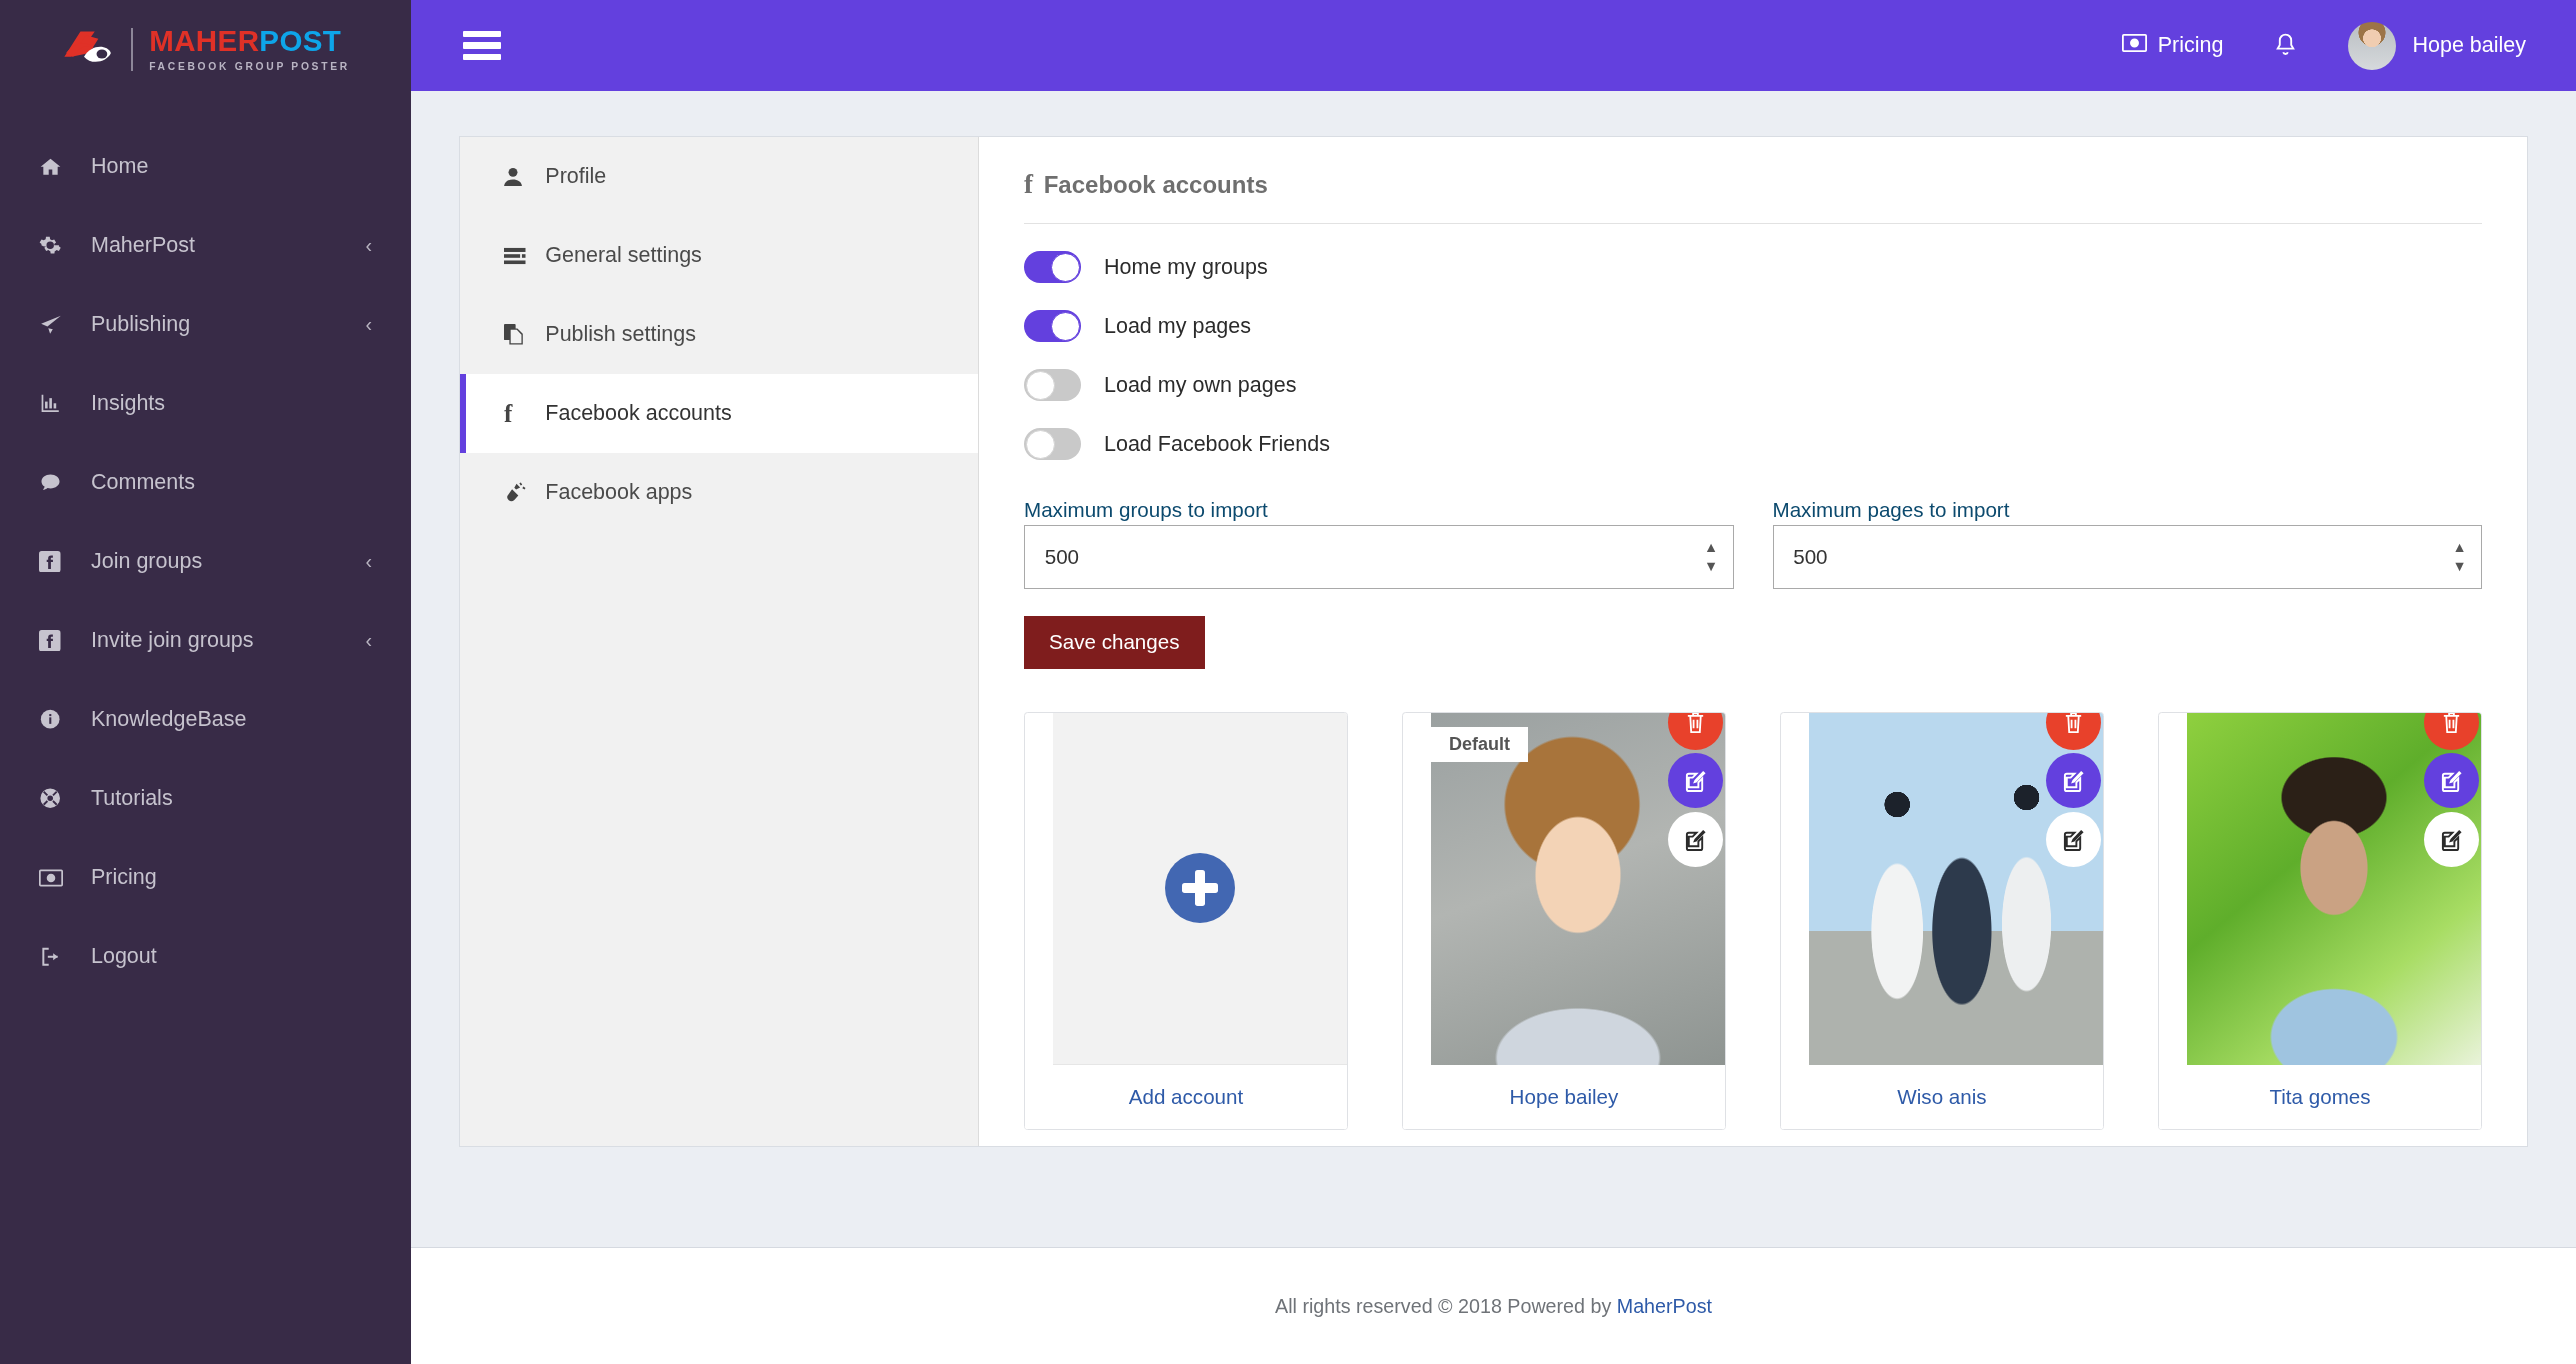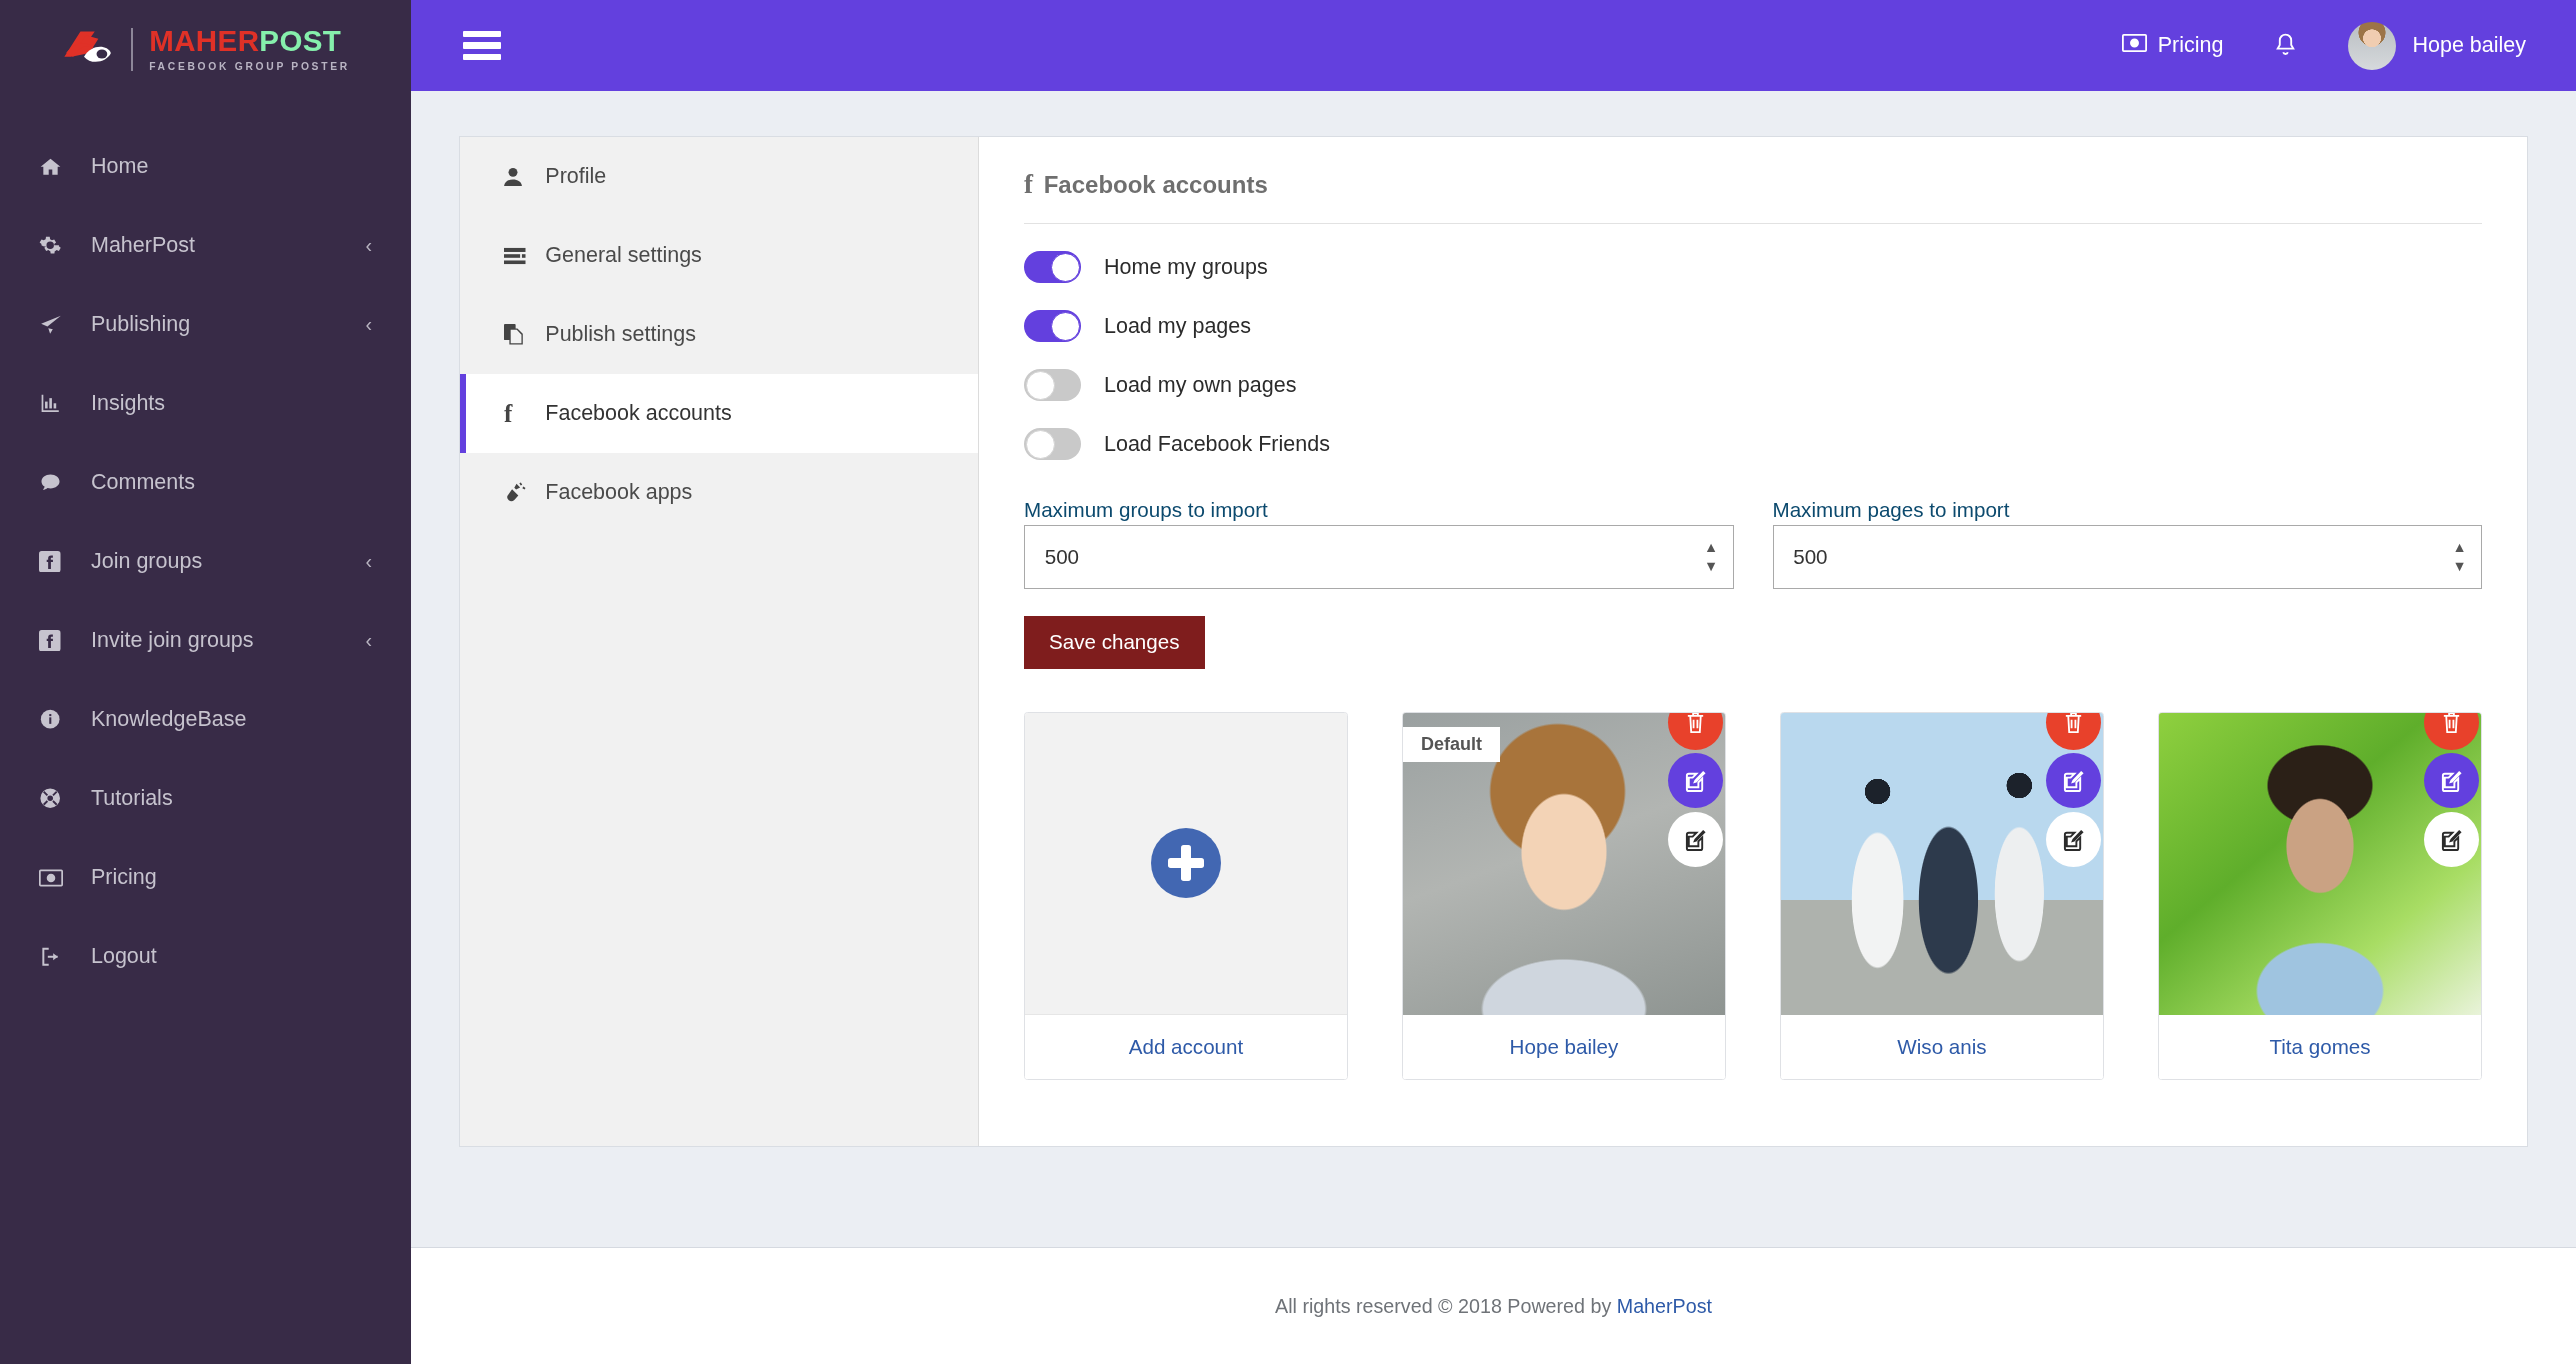"POST" .brand-title .white { color: #86efac -> #0ea5e9 }
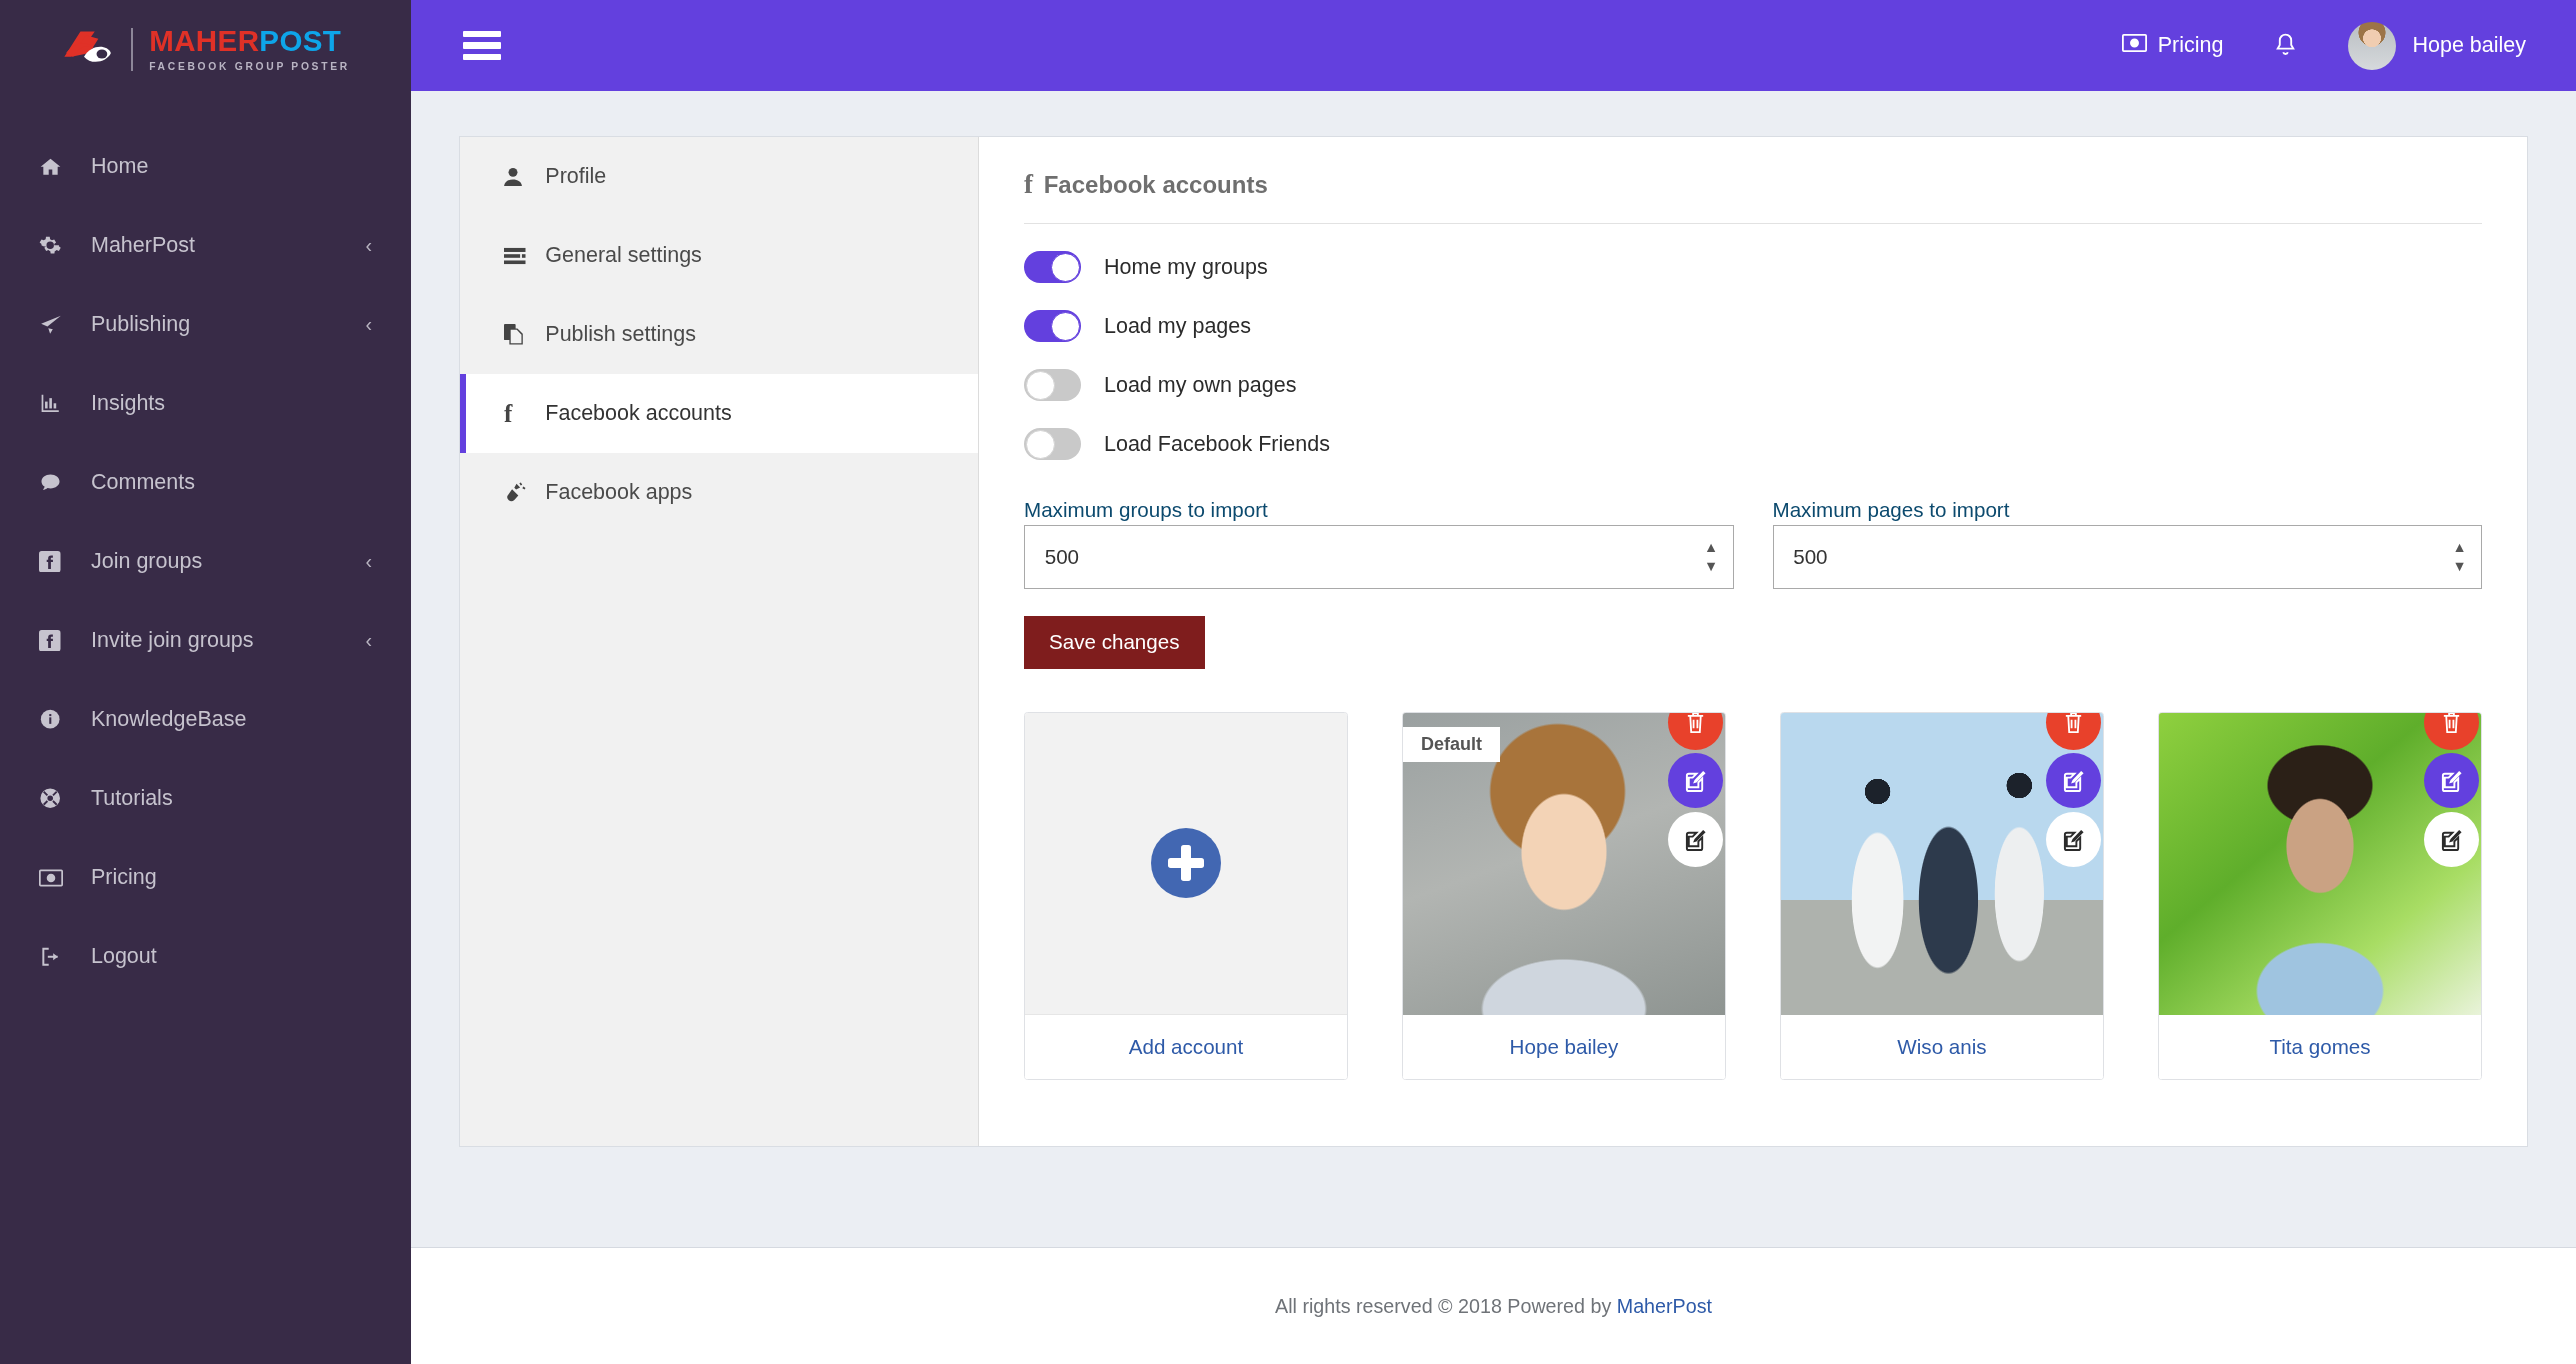"Default" .card-media { height: 302px -> 352px; margin-left: none -> 28px }
